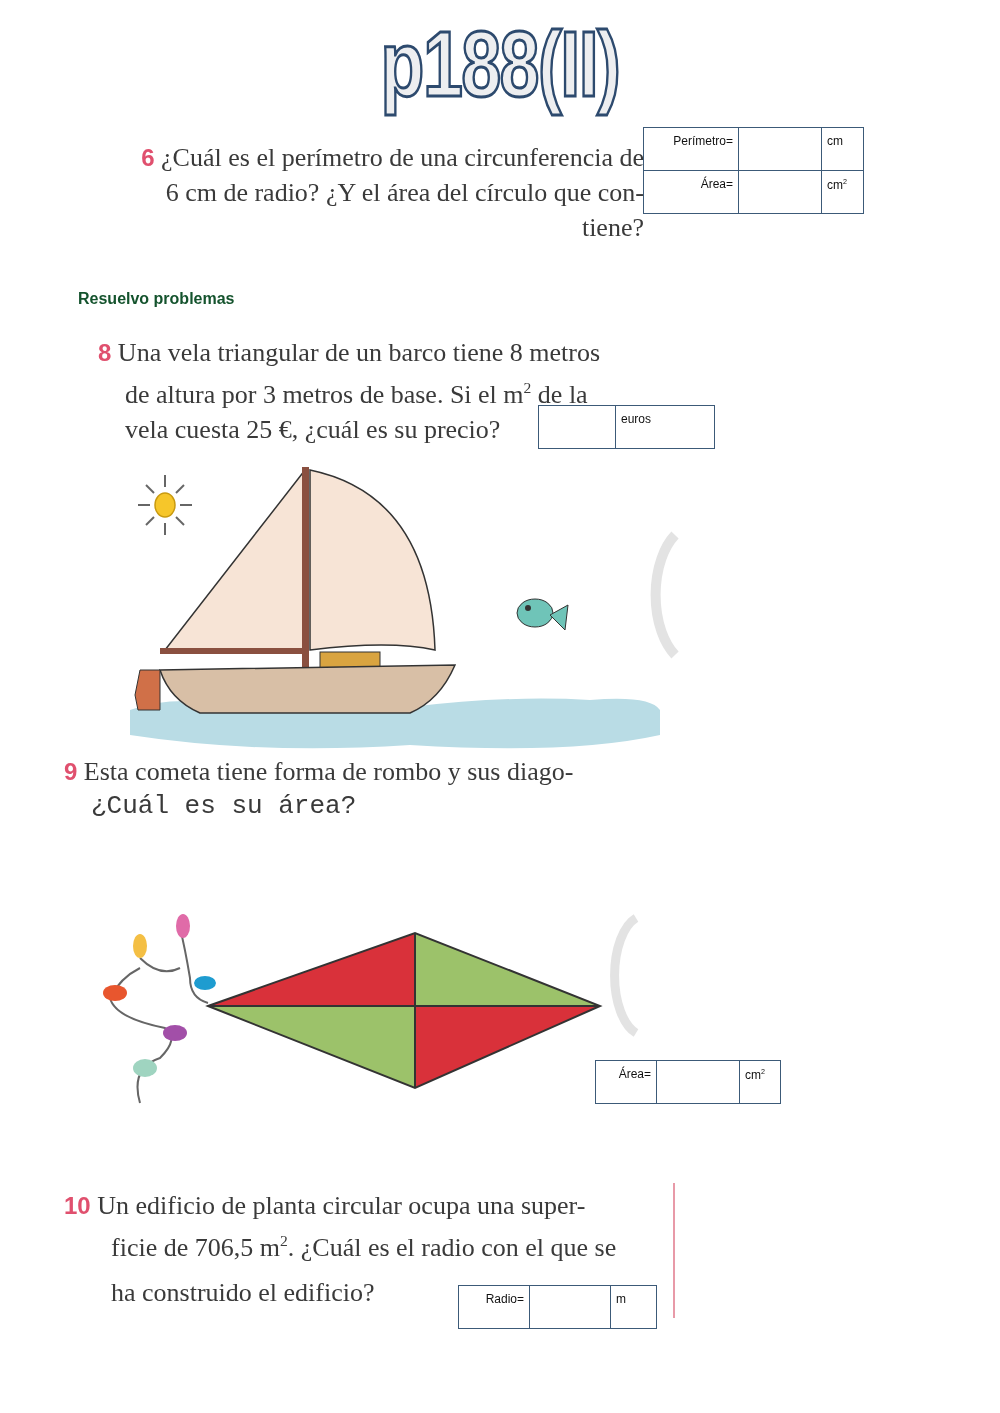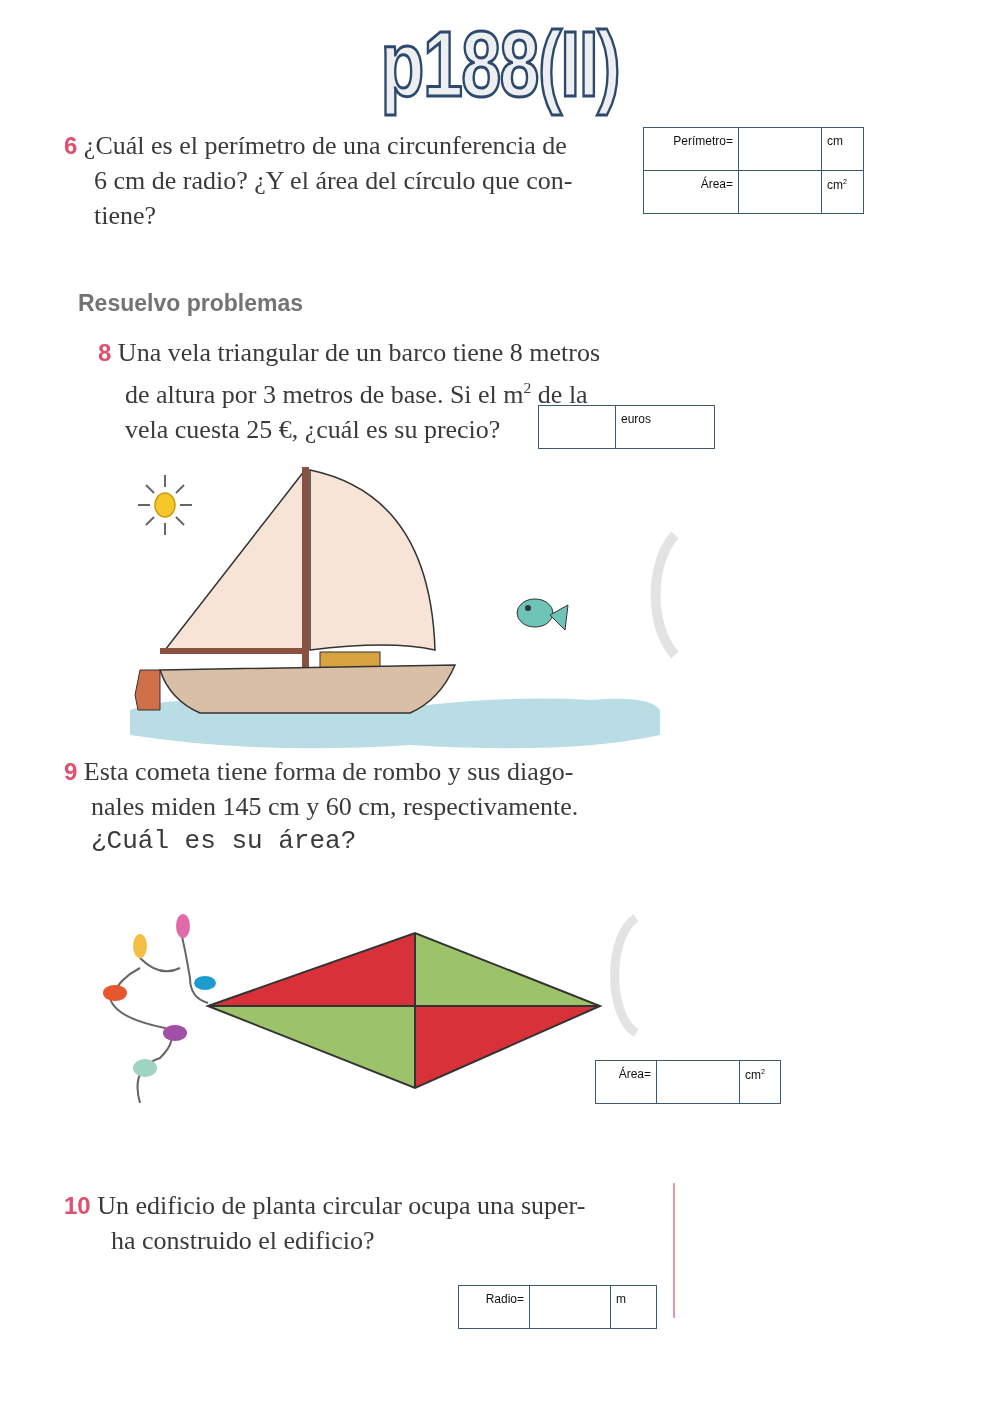"6 ¿Cuál es el perímetro" div.abs { text-align: none -> right; top: 128px -> 140px }
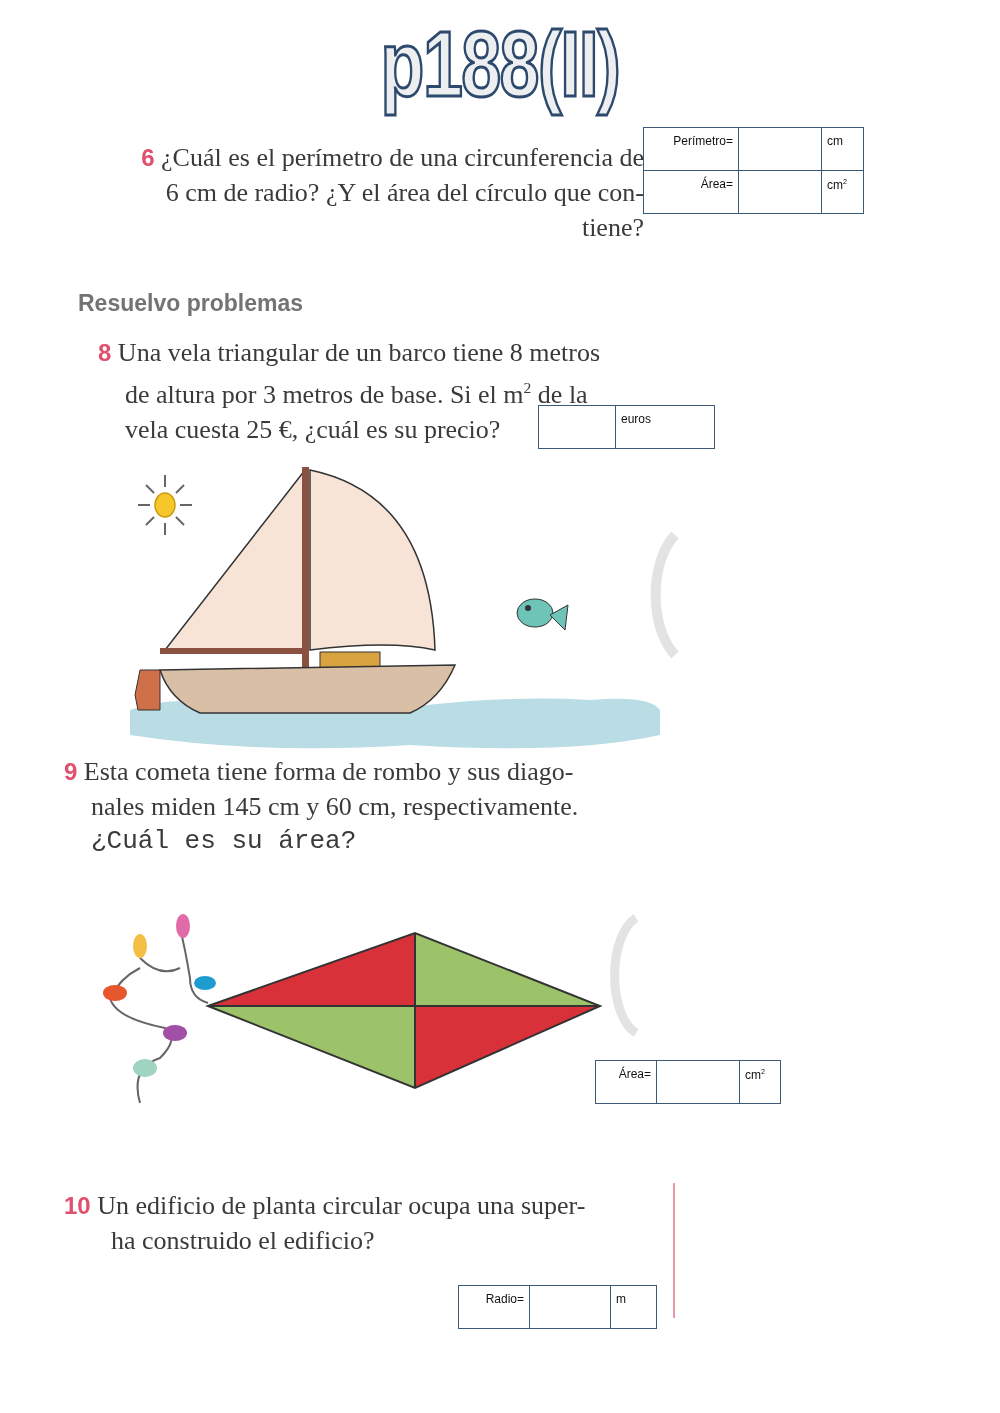"Resuelvo problemas" .section { color: #737373 -> #14532d; font-size: 23px -> 16px }
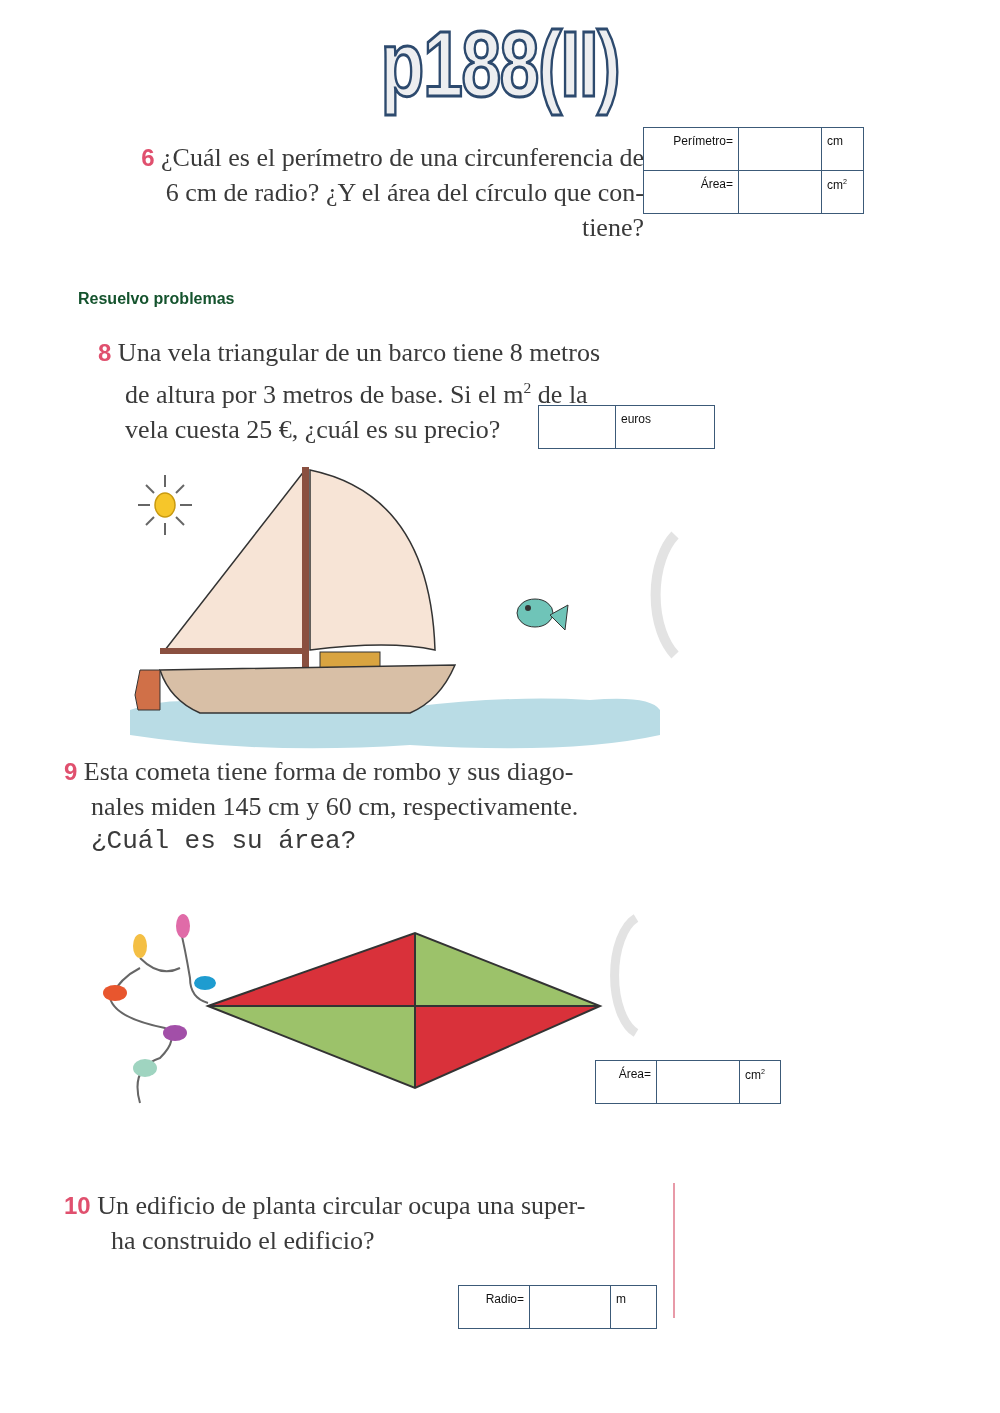"nales miden 145 cm y" div { html: <div>nales miden 145 cm y 60 cm, respectivamente.</div> -> none }
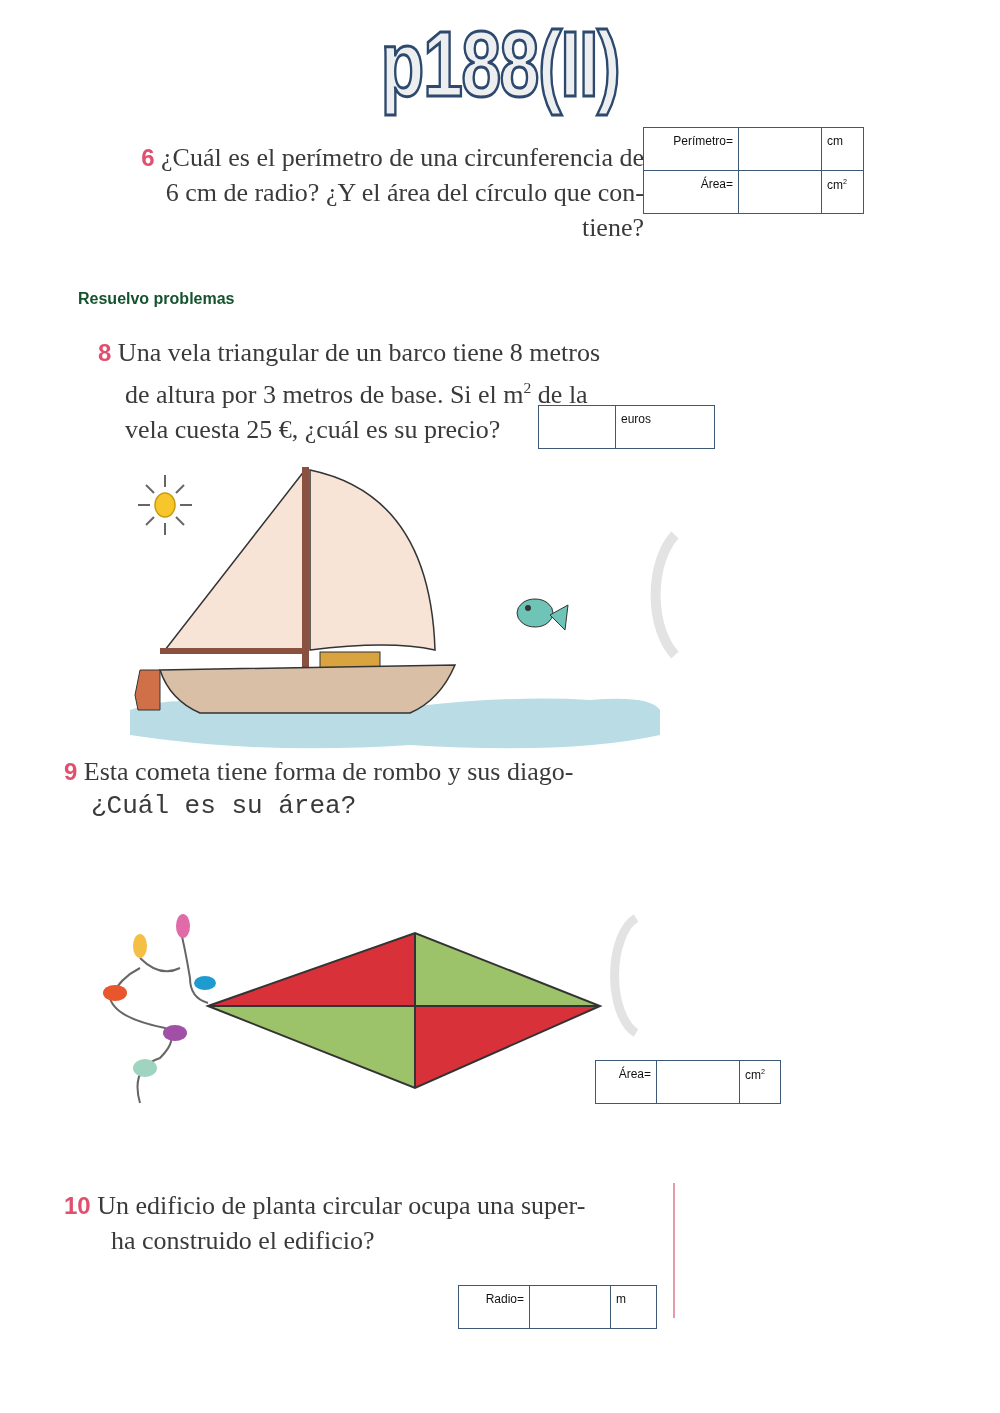"ficie de 706,5 m2. ¿Cuál" div { html: none -> <div><span>ficie de 706,5 m</span><sup>2</sup><span>. ¿Cuál es el radio con el que se</span></div> }
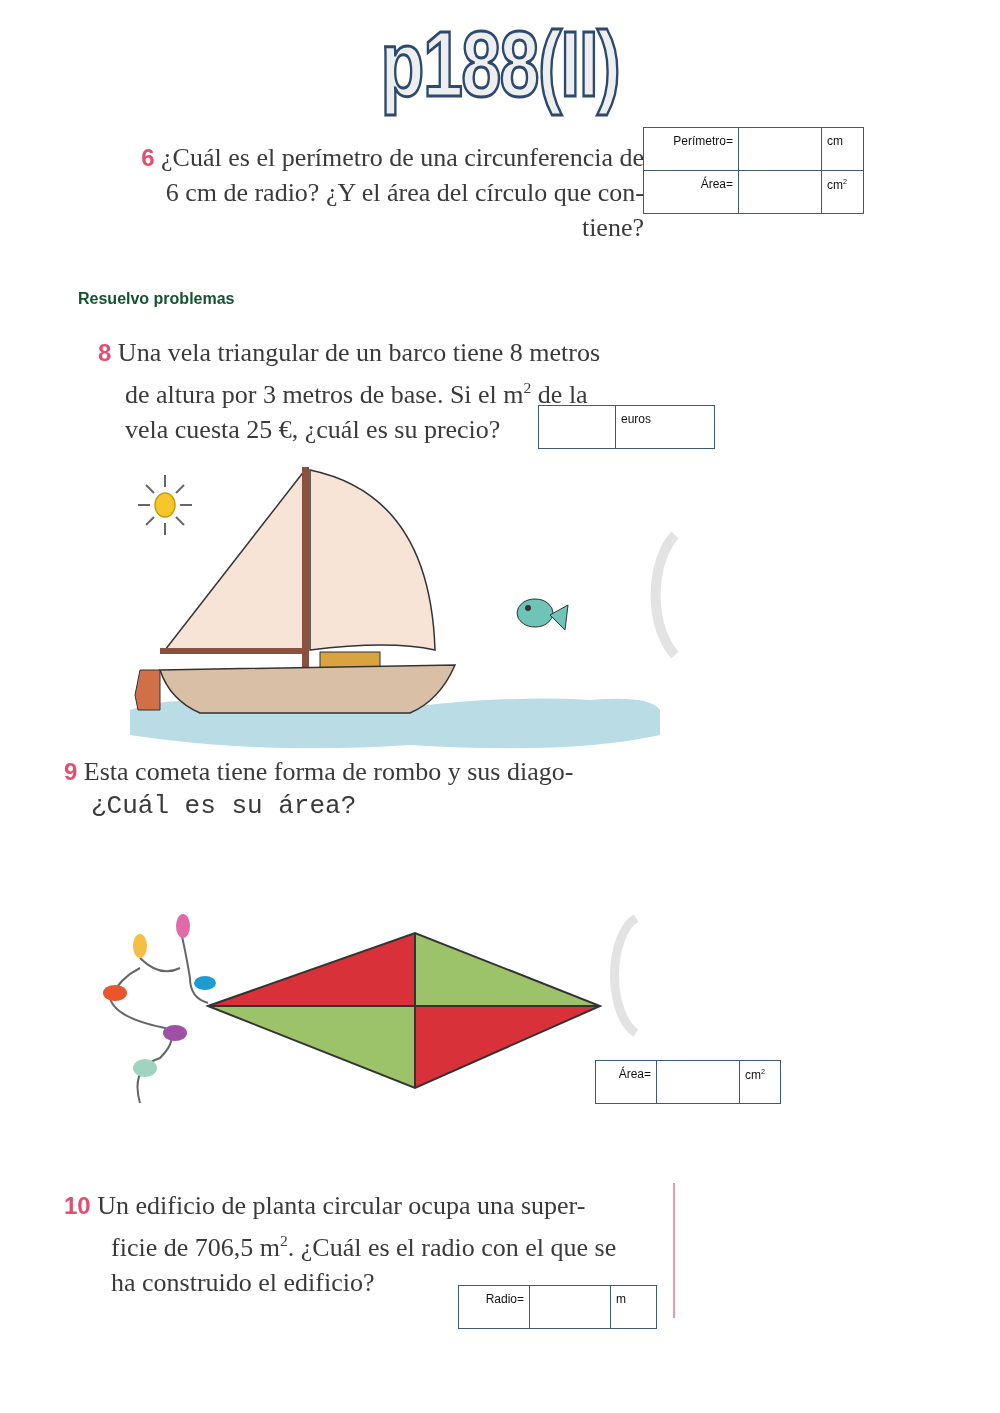"ha construido el edificio?" div { margin-top: none -> 10px }
